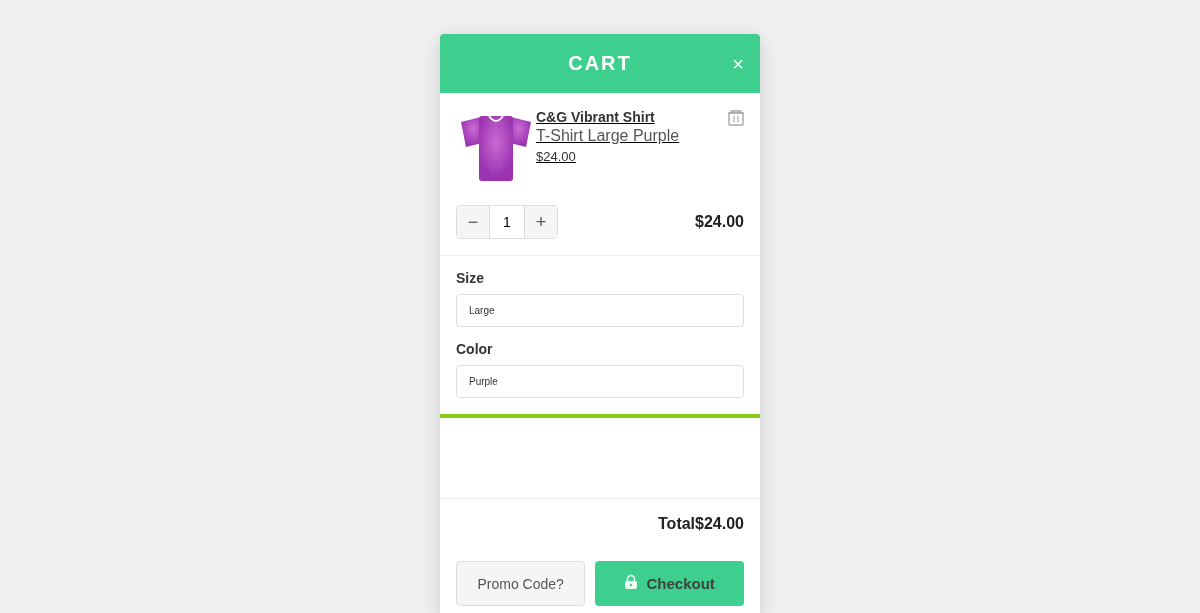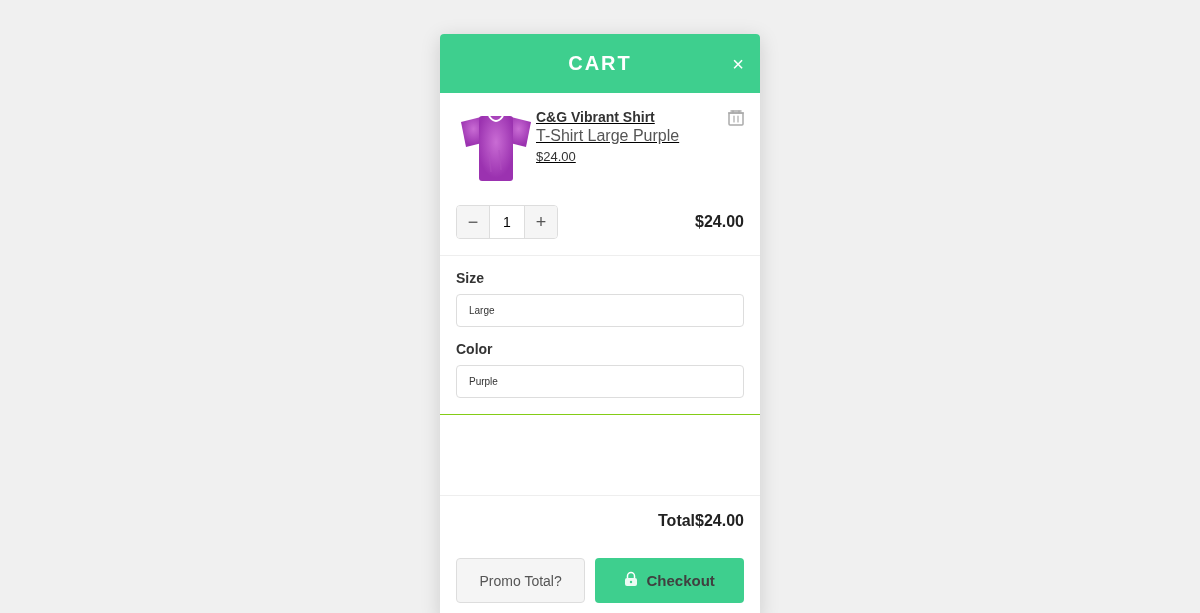"Size" .options-section { border-bottom: 1px solid #84cc16 -> 4px solid #84cc16 }
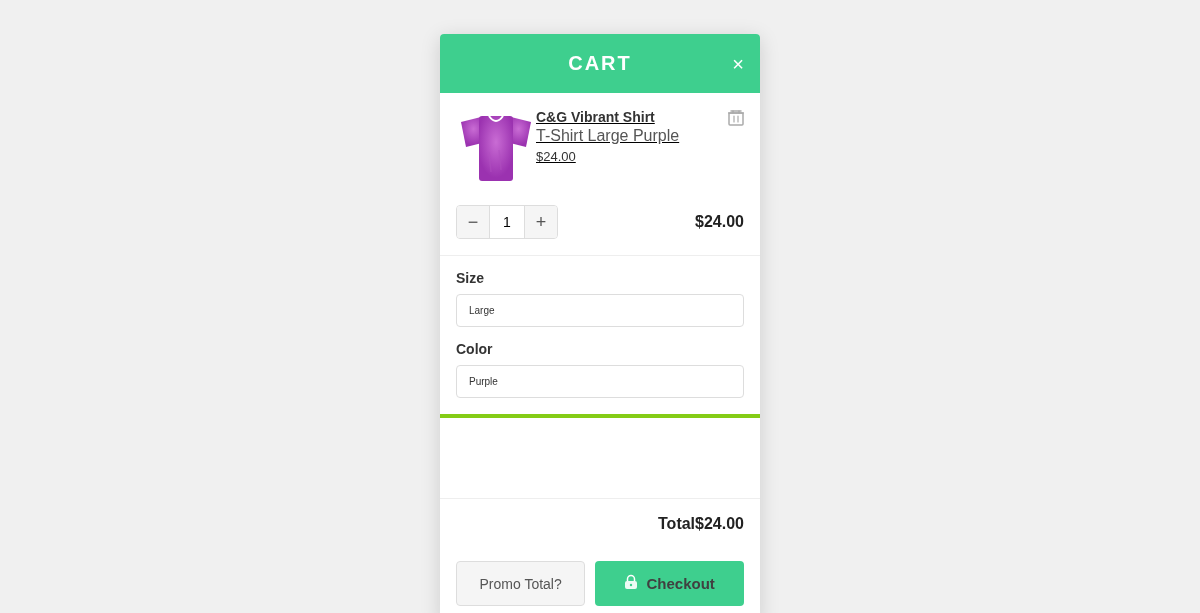"Promo Total?" button.promo-btn { text: Total -> Code }
